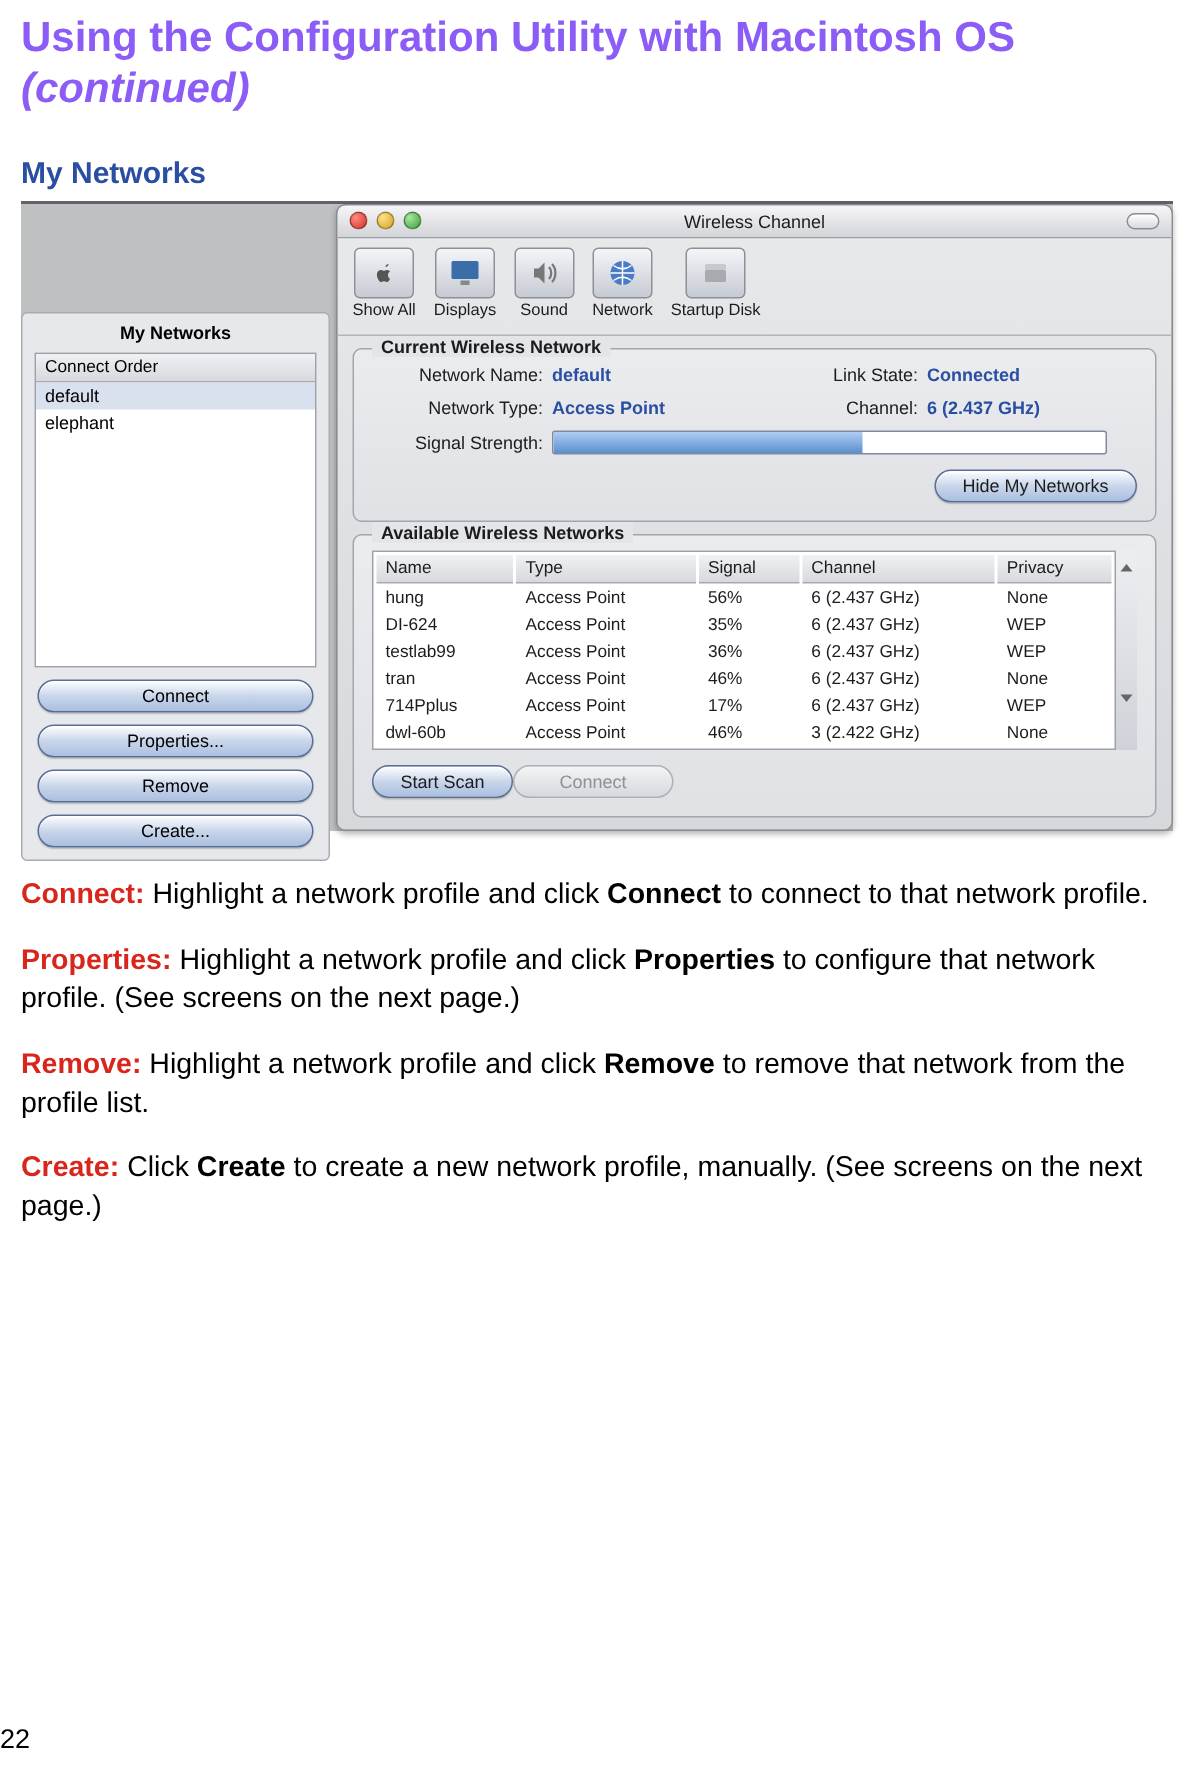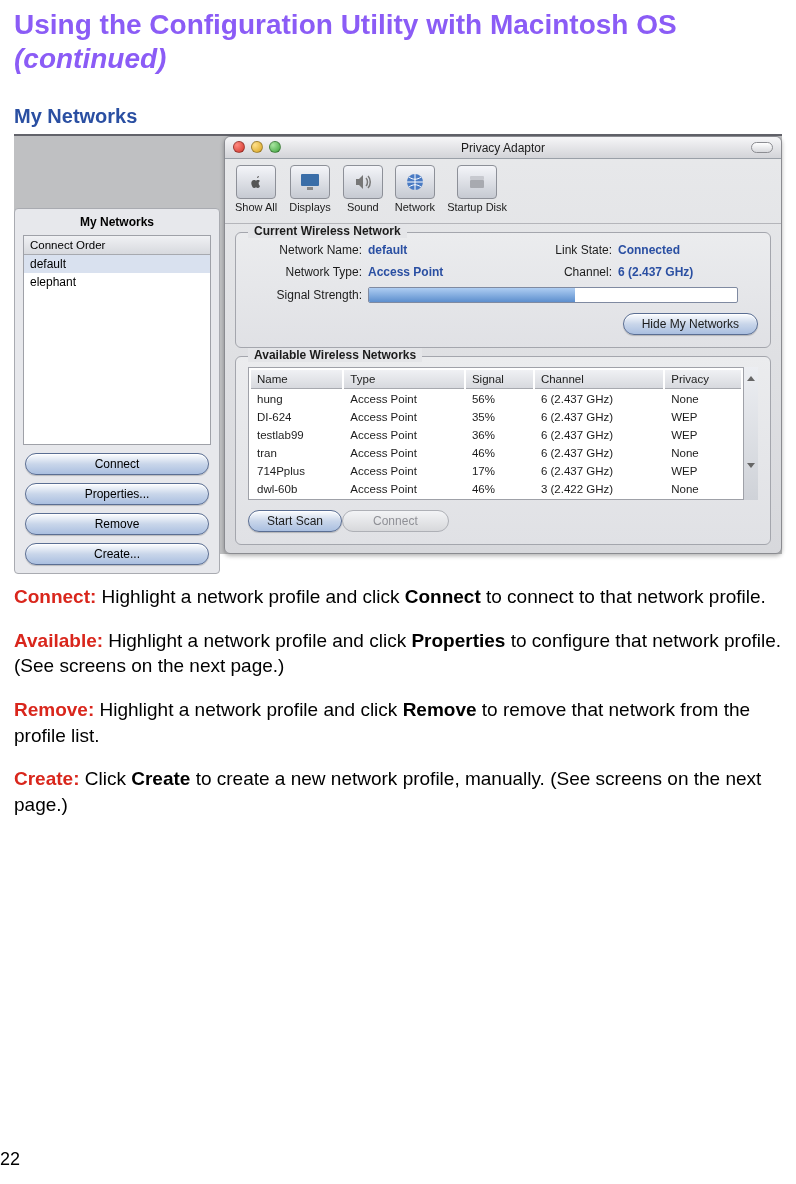"Privacy Adaptor" span { text: Privacy Adaptor -> Wireless Channel }
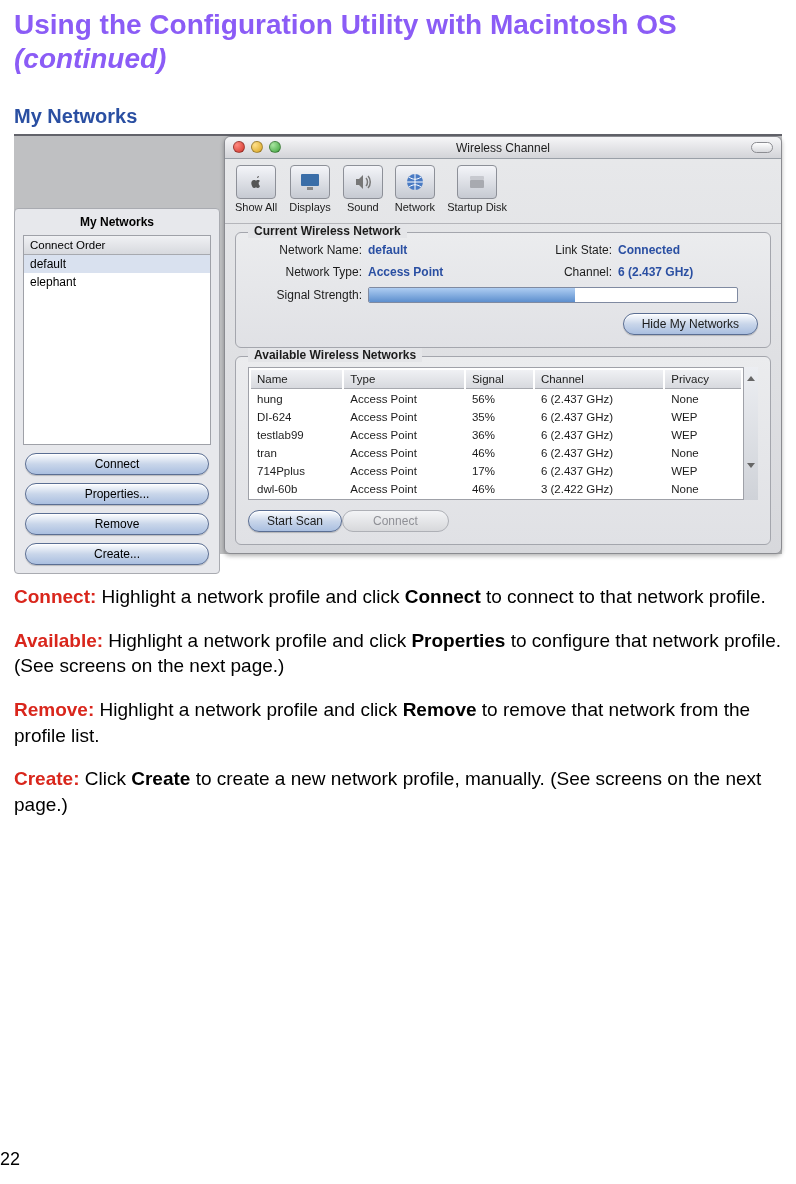"Available:" span.term { text: Available -> Properties }
